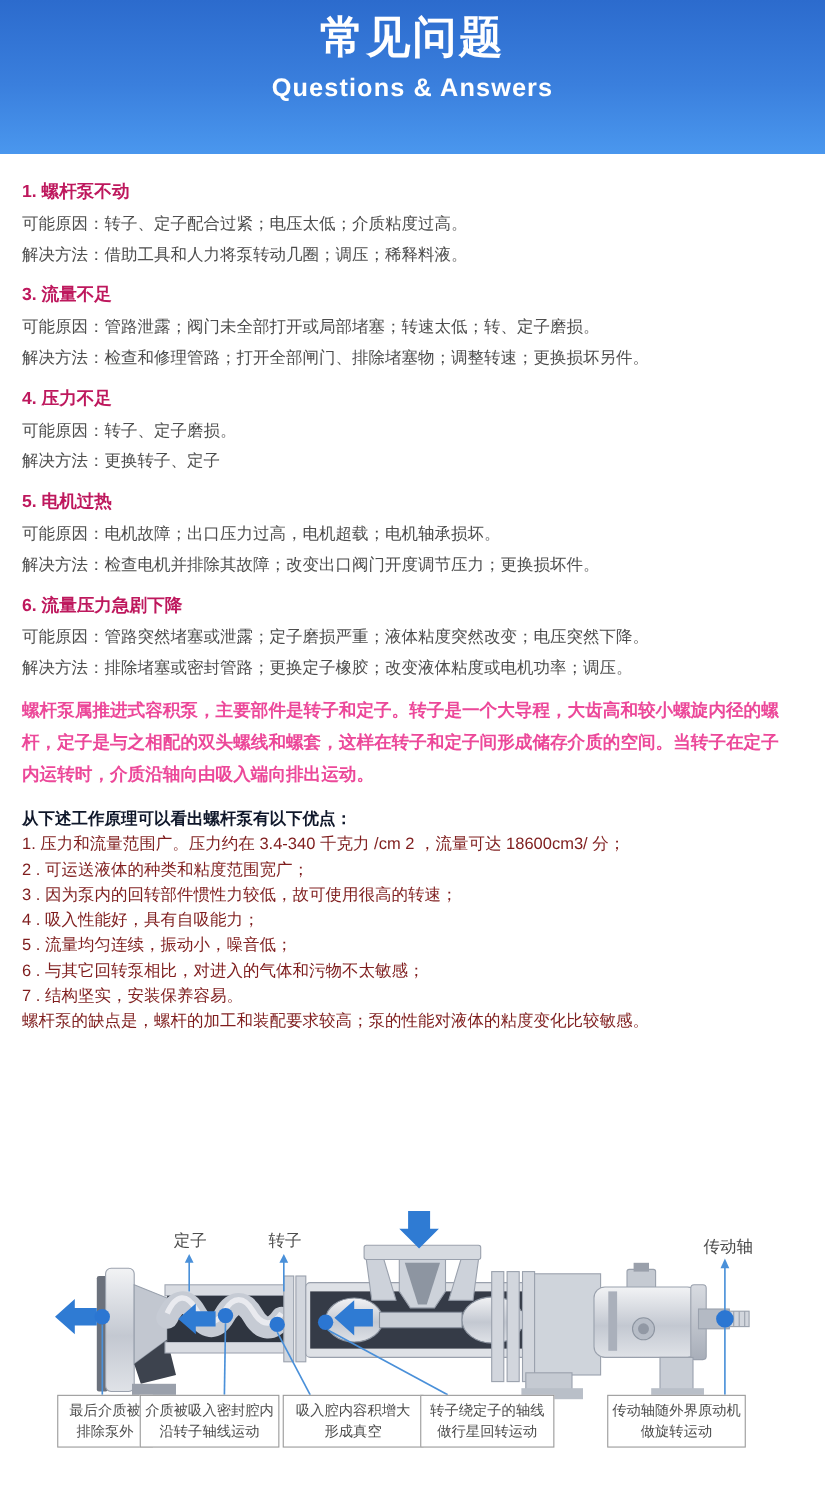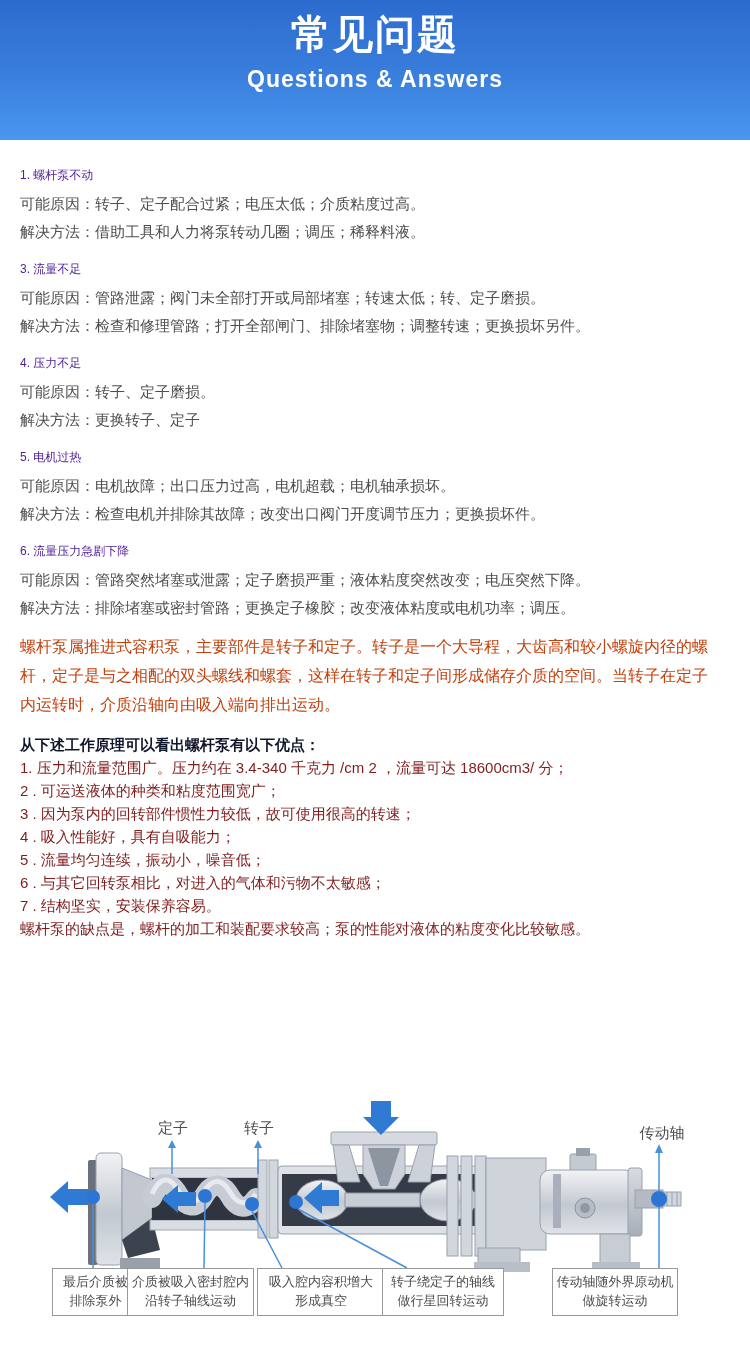"1. 螺杆泵不动" .faq-section h3 { color: #4c1d95 -> #be185d; font-size: 12px -> 16px; font-weight: normal -> bold }
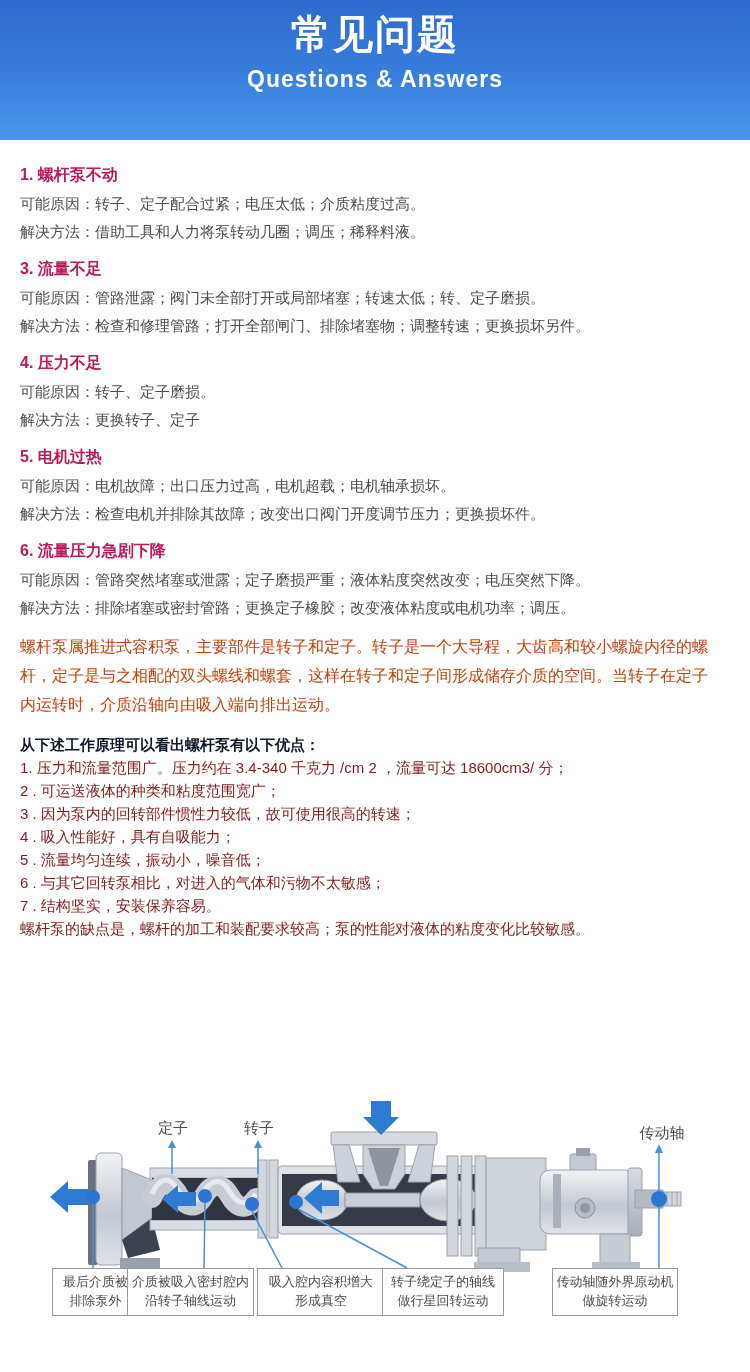"螺杆泵属推进式容积泵，主要部件是转子和定子。转子是一个大导程，大齿高和较小螺旋内" .description { color: #c2410c -> #ec4899; font-weight: none -> bold }
